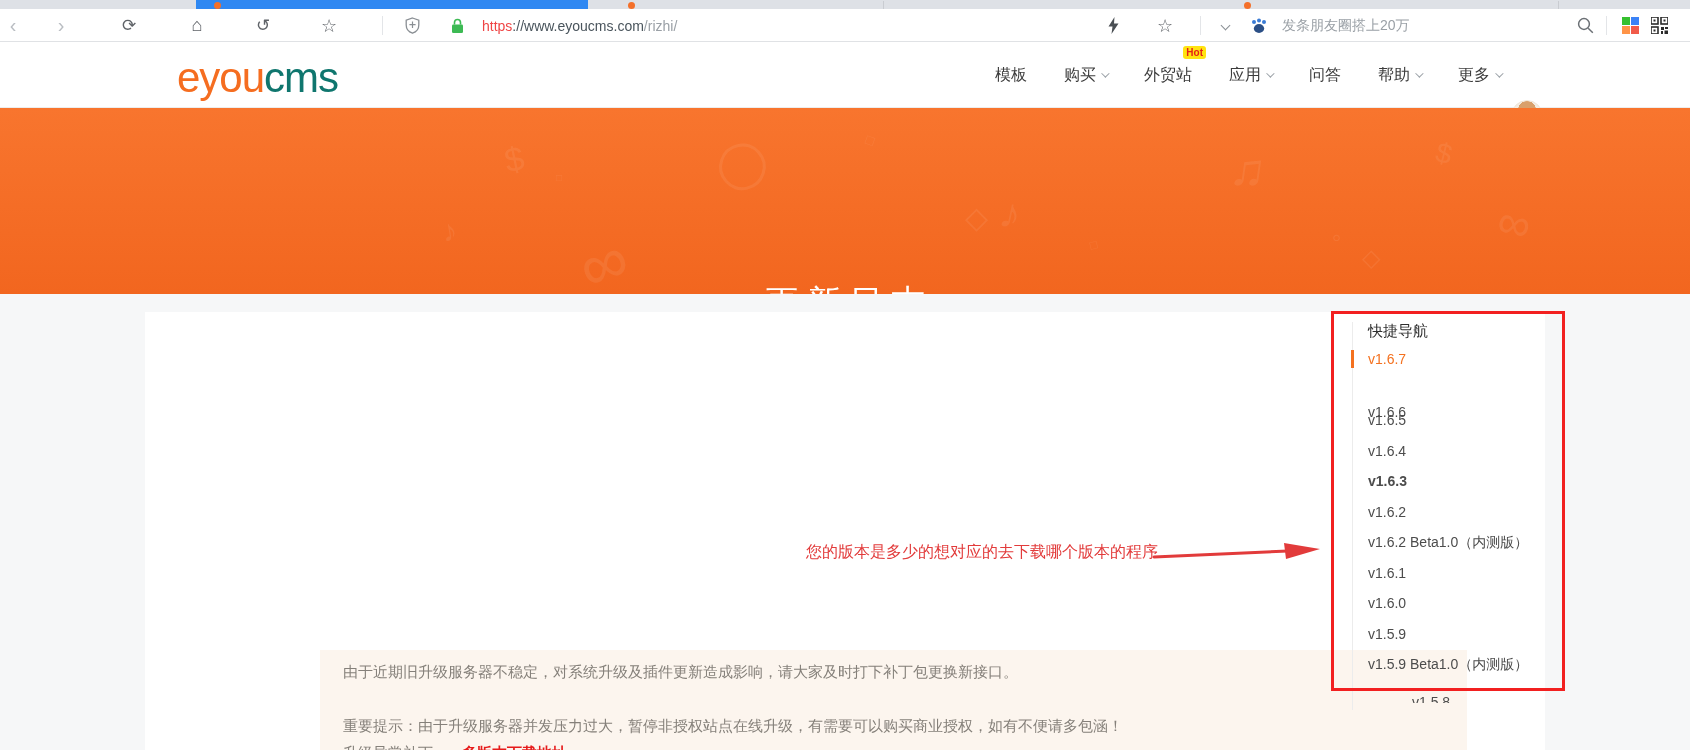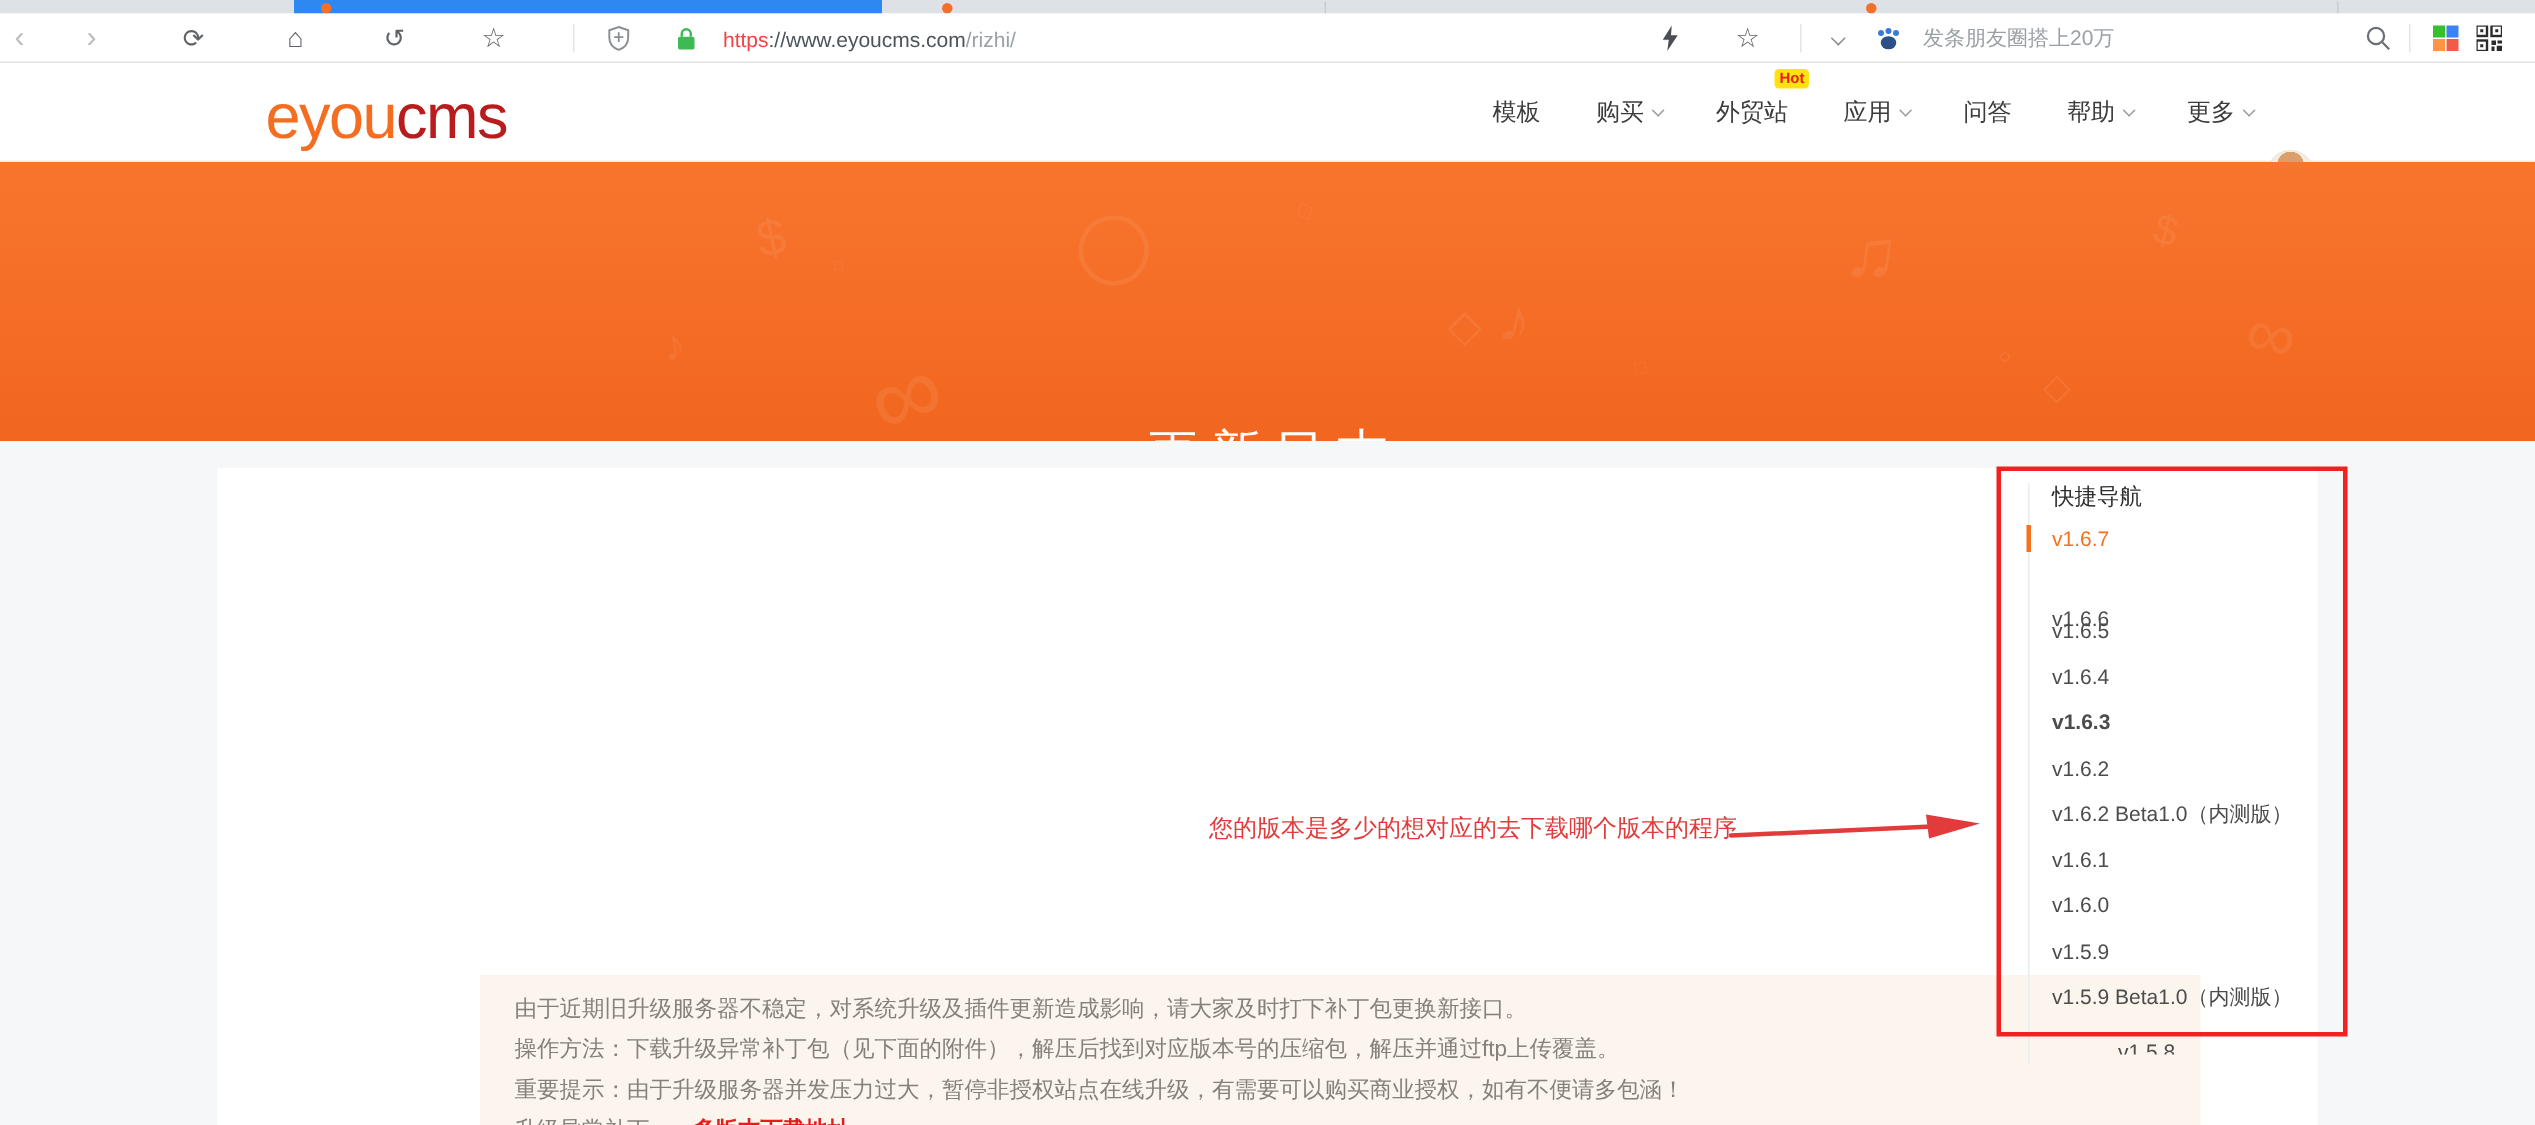"cms" .logo .lc { color: #b91c1c -> #0f766e }
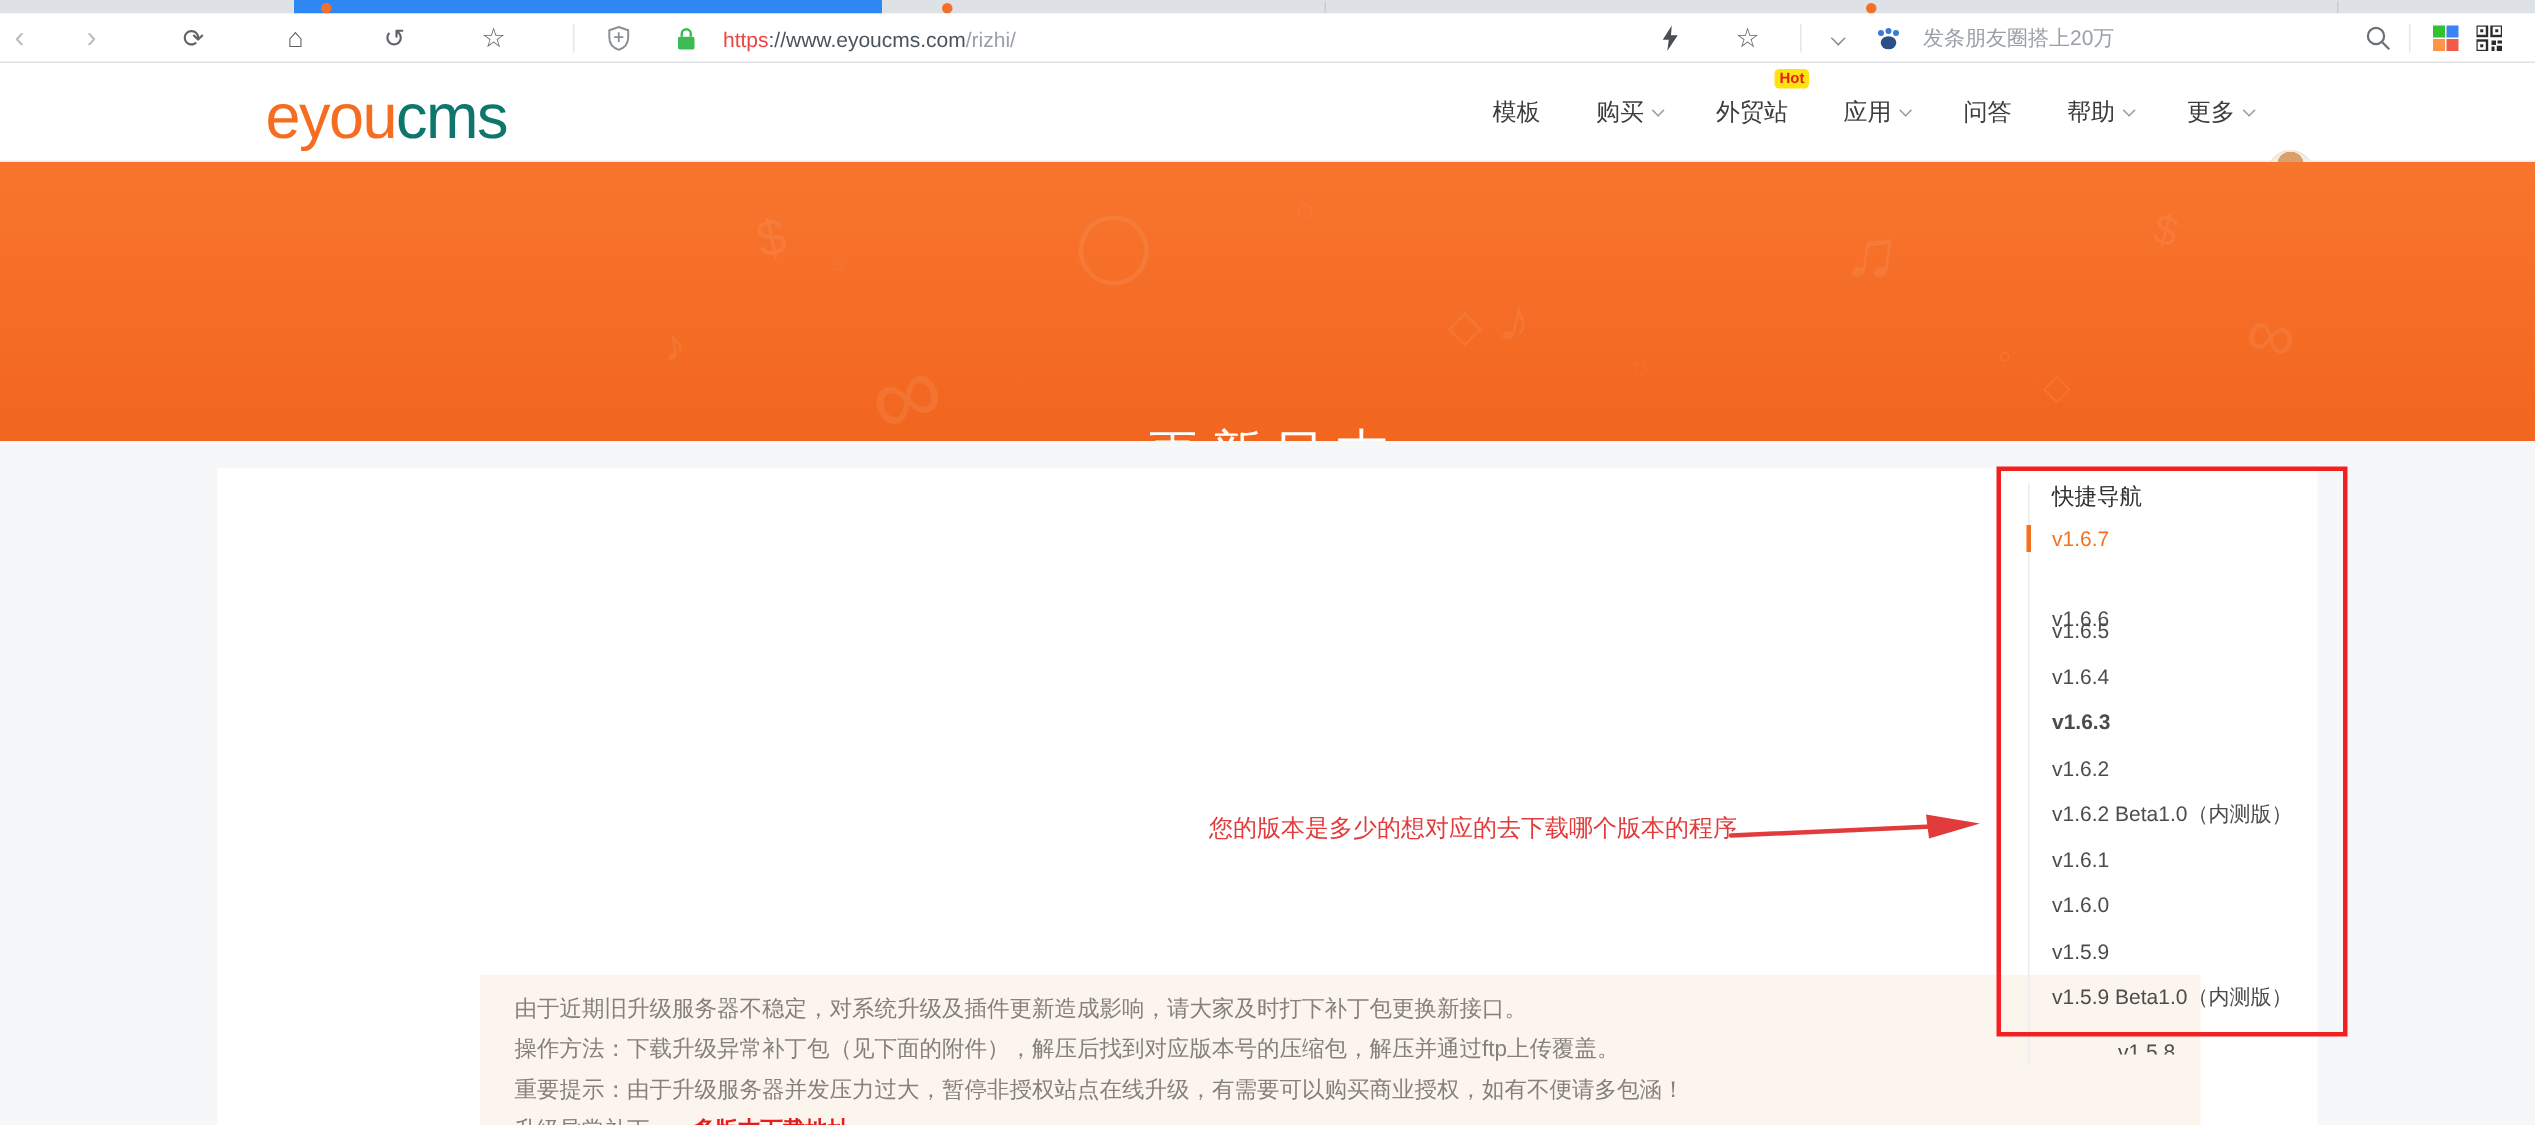"操作方法：下载升级异常补丁包（见下面的附件），解压后找到对应版本号的压缩包，解压" div.notice-line { html: <div>操作方法：下载升级异常补丁包（见下面的附件），解压后找到对应版本号的压缩包，解压并通过ftp上传覆盖。</div> -> none }
